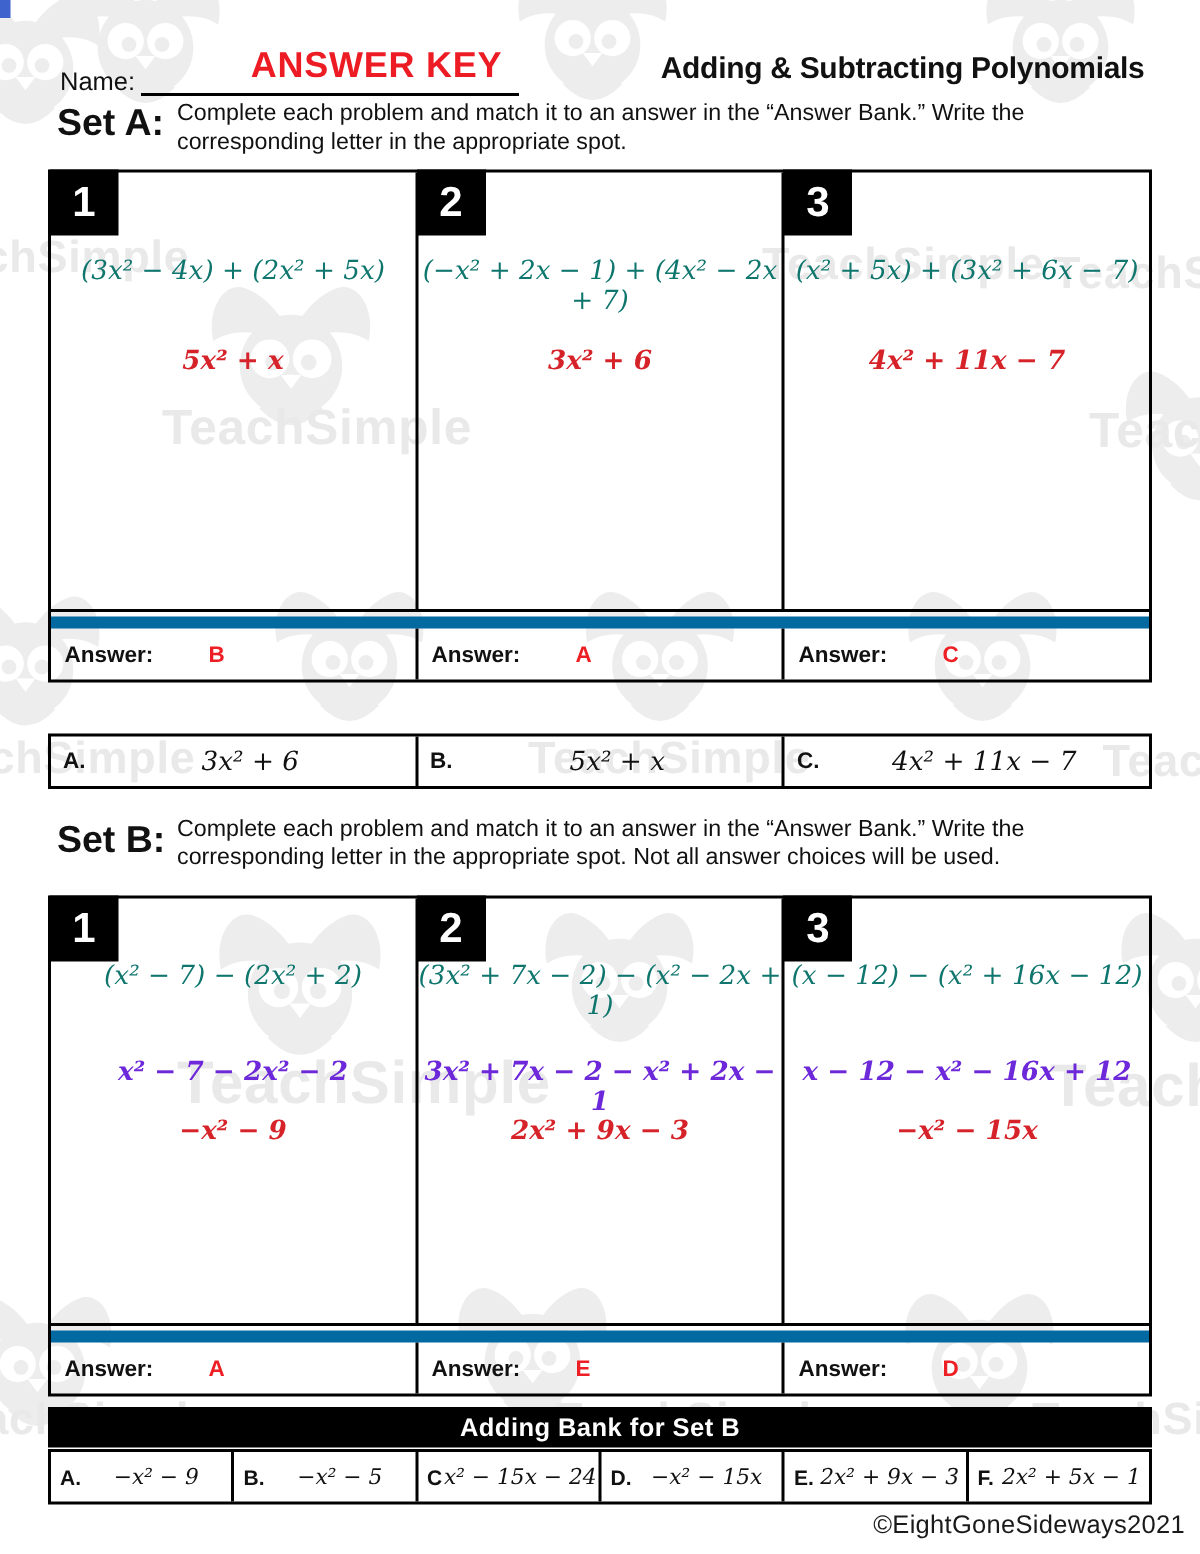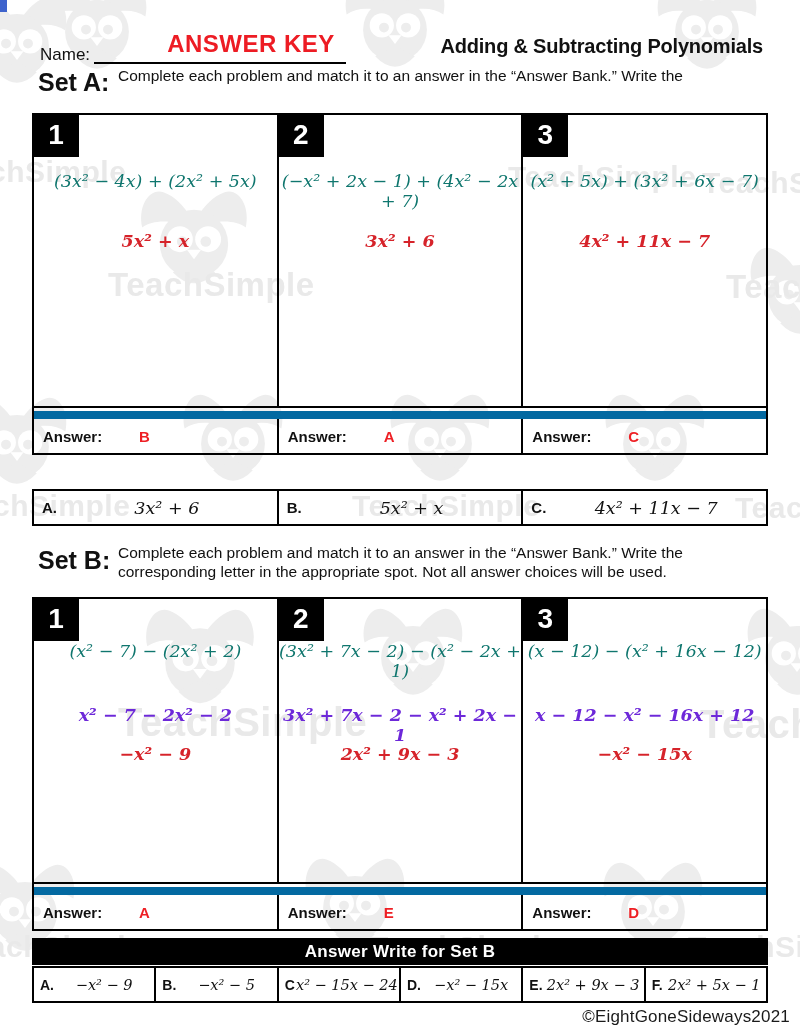"corresponding letter in the appropriate spot." div { html: none -> <div>corresponding letter in the appropriate spot.</div> }
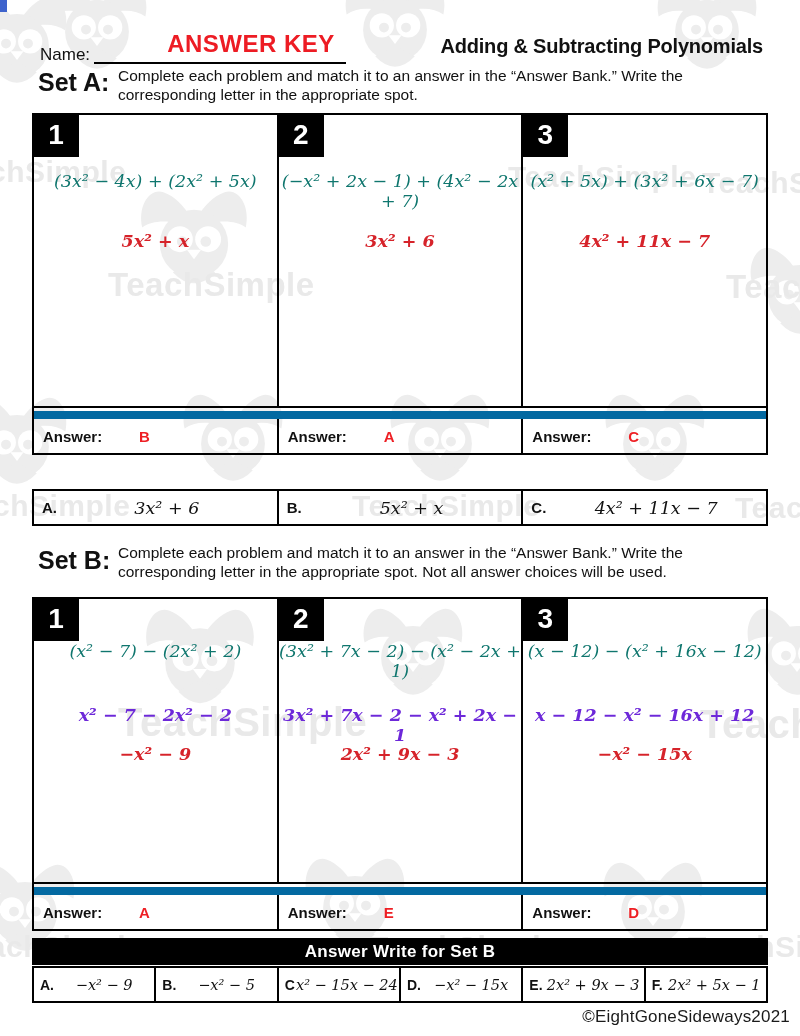"Answer Write for Set B" div.bar { text: Answer Write -> Adding Bank }
